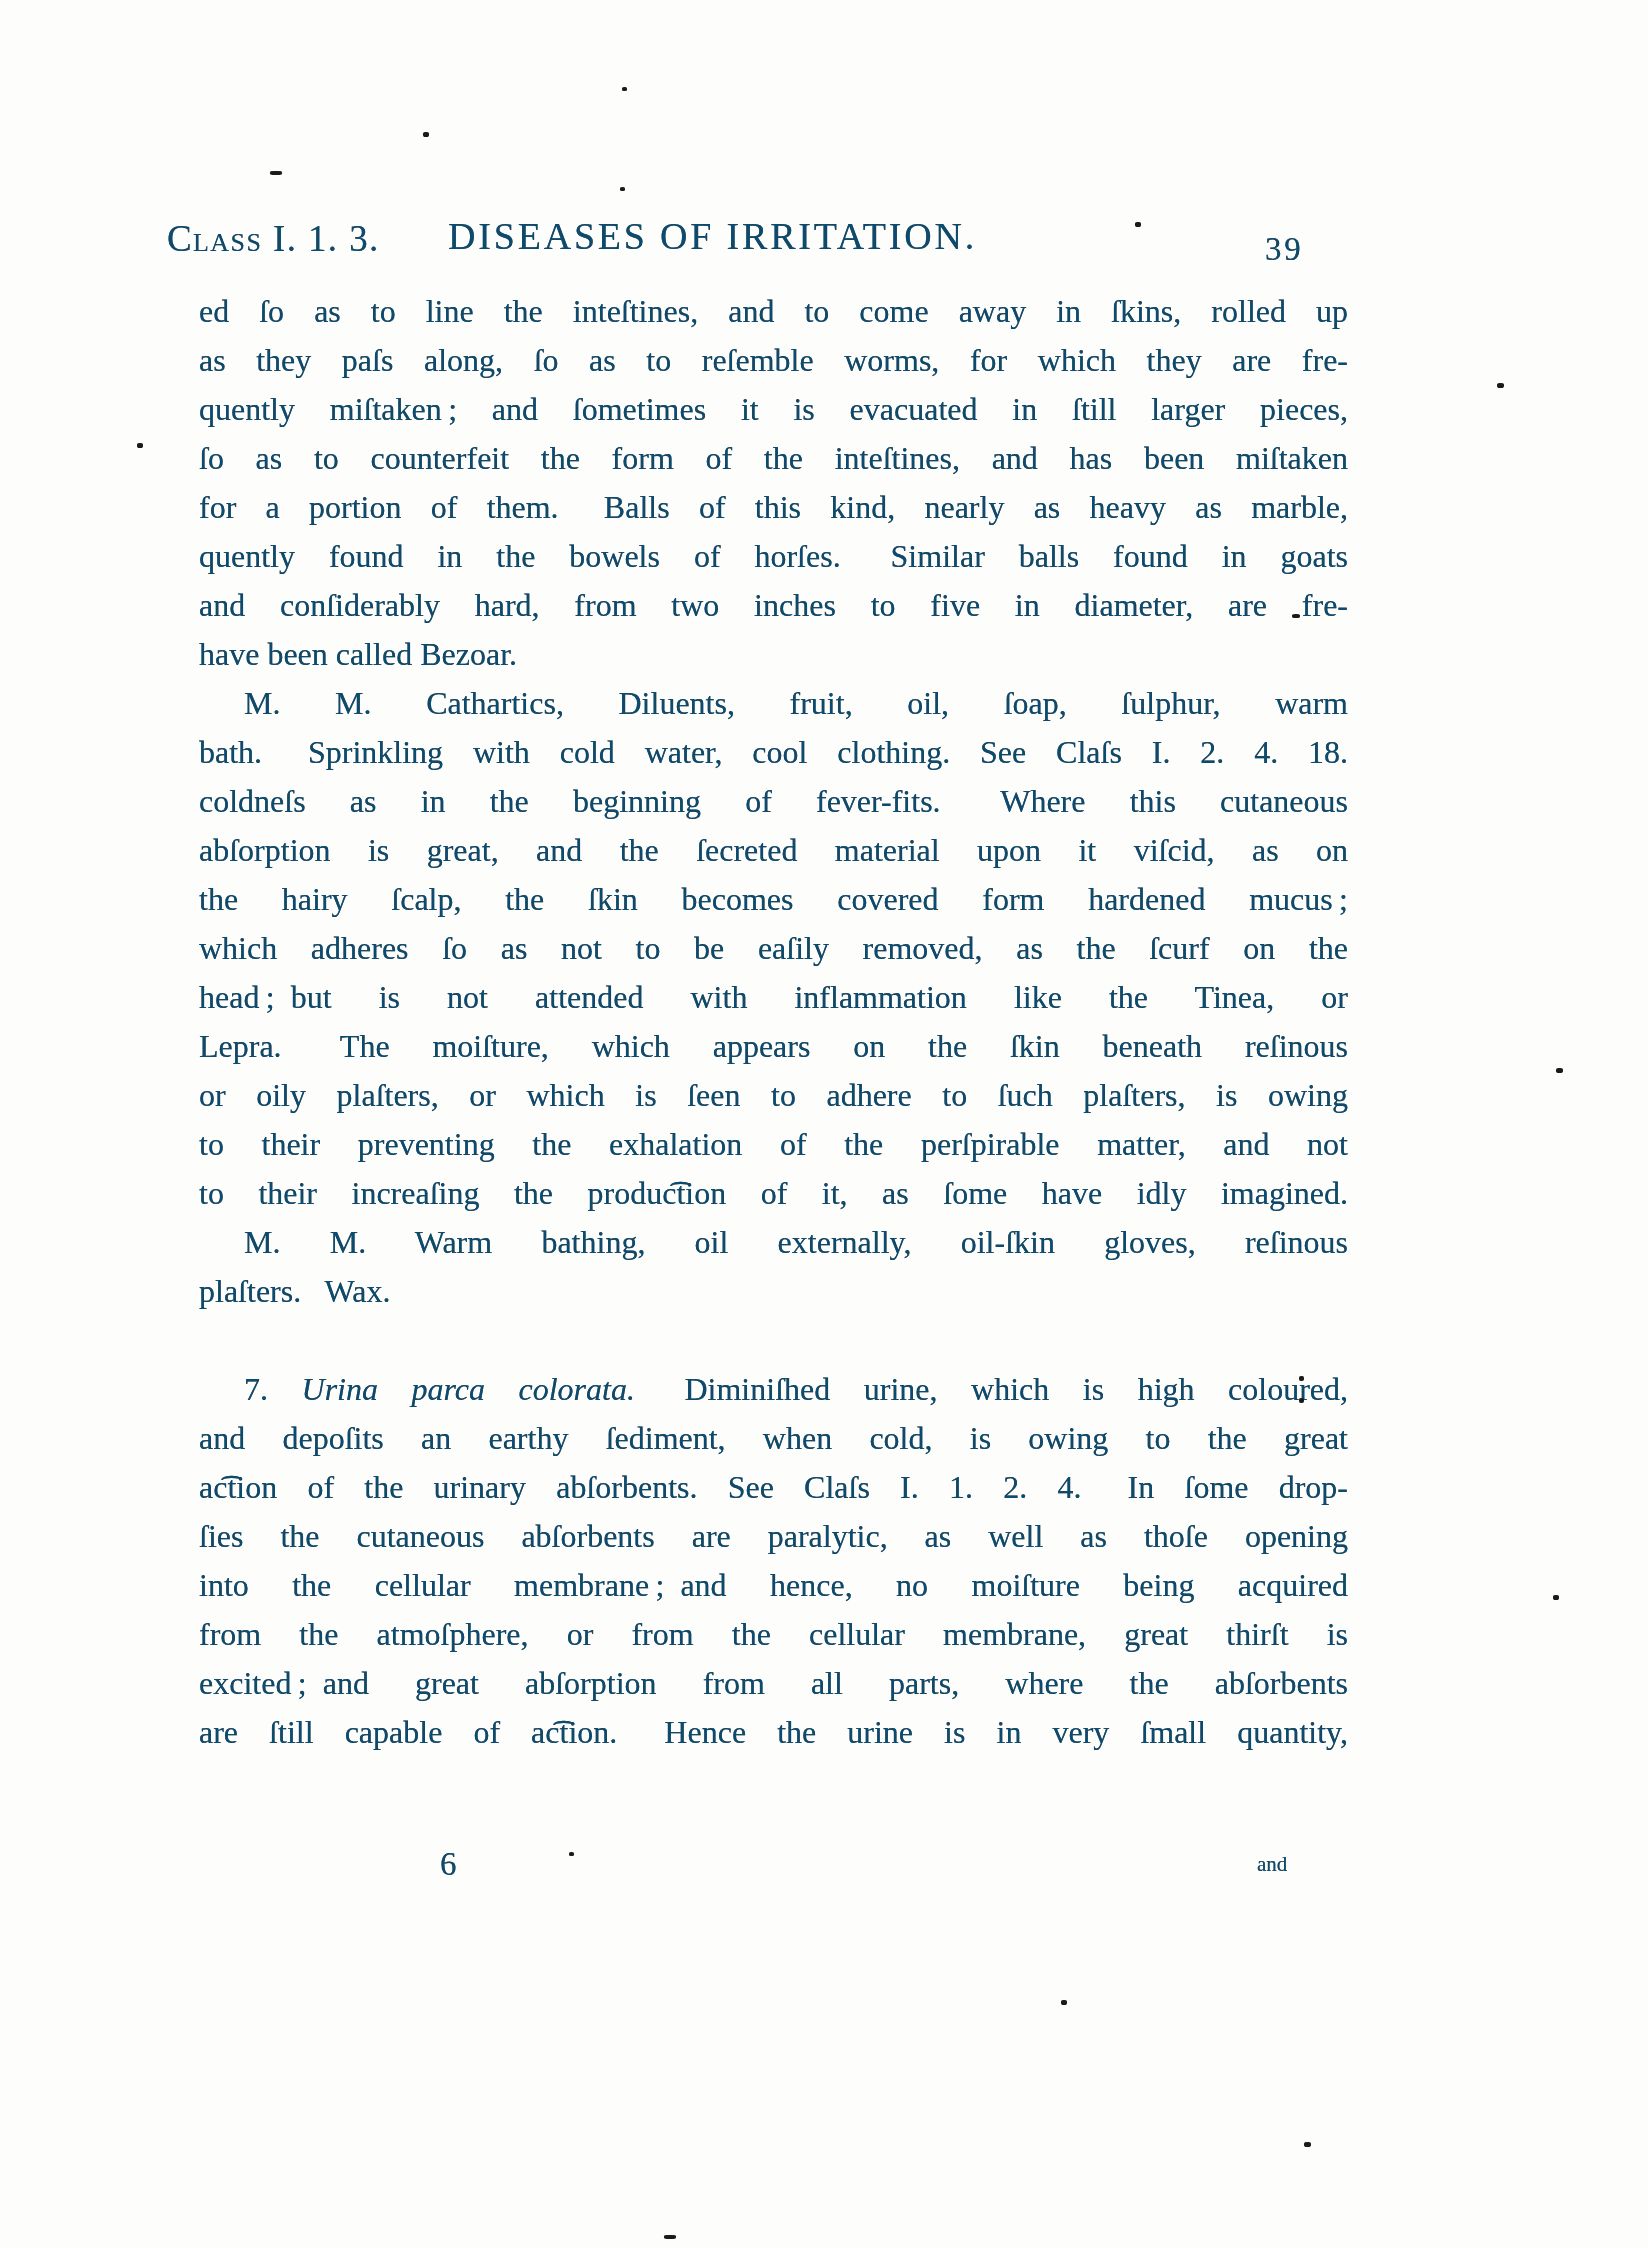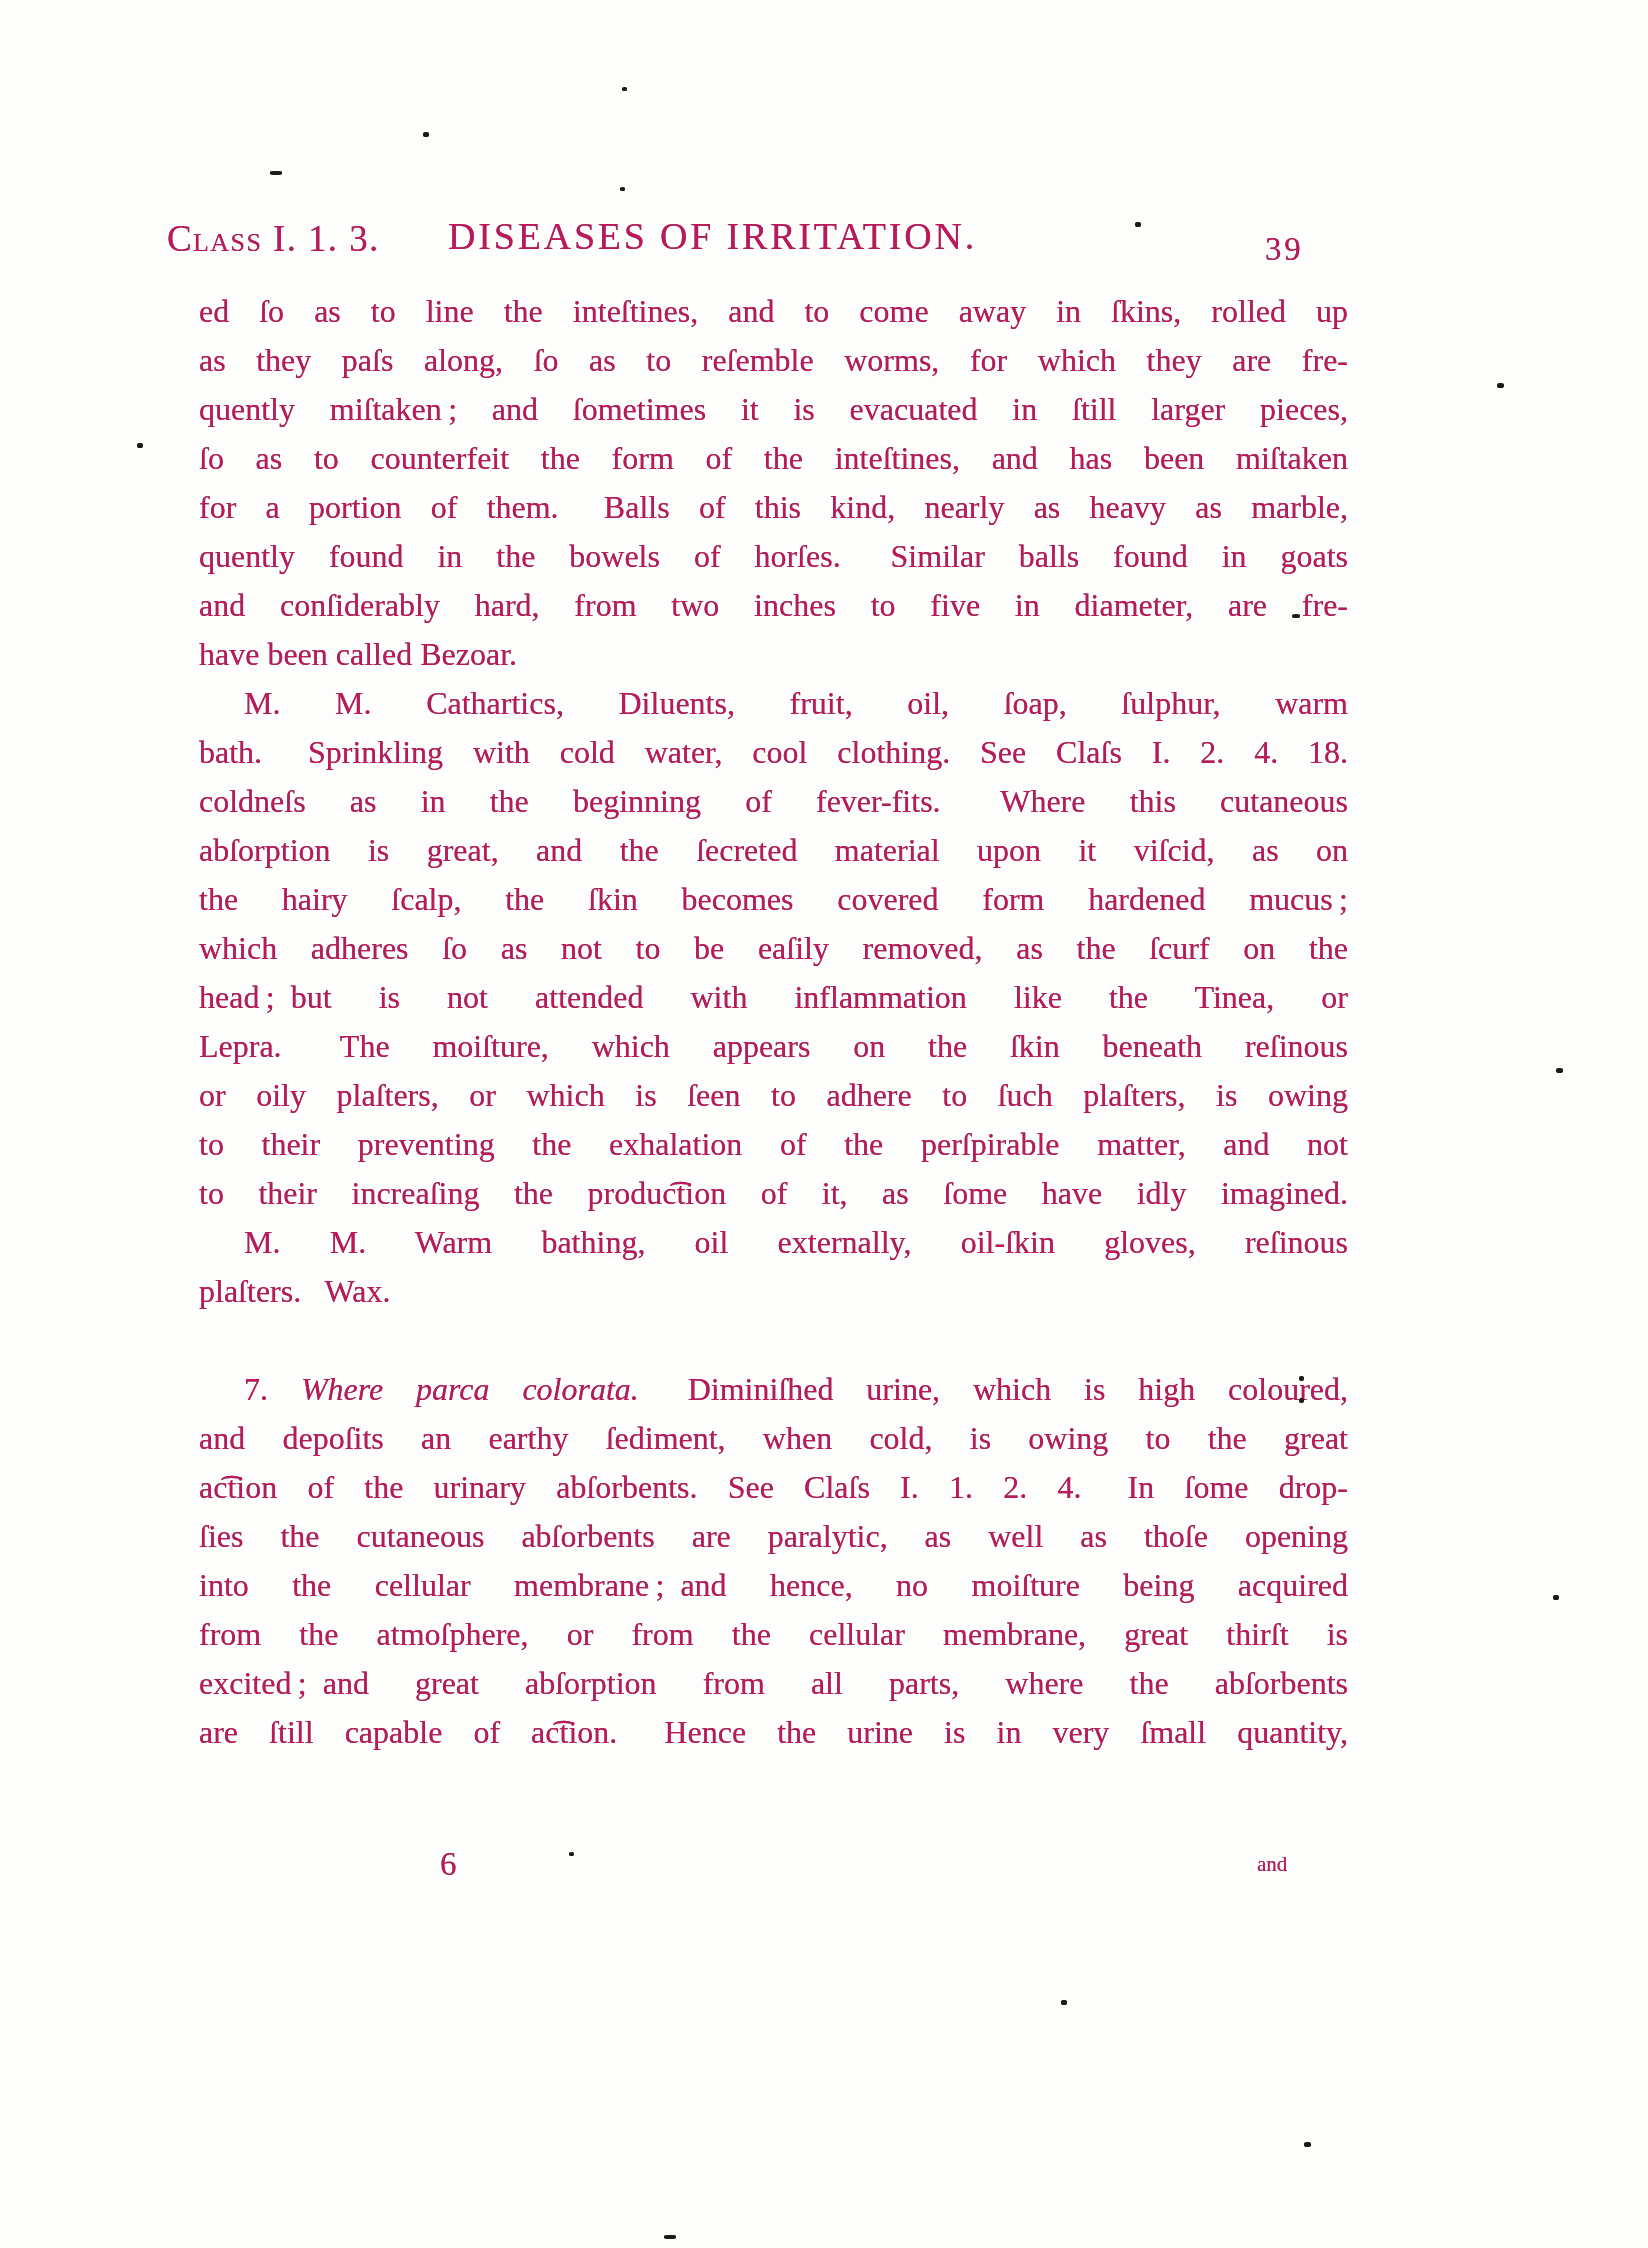"Class I. 1. 3." div.page { color: #be185d -> #0c4a6e }
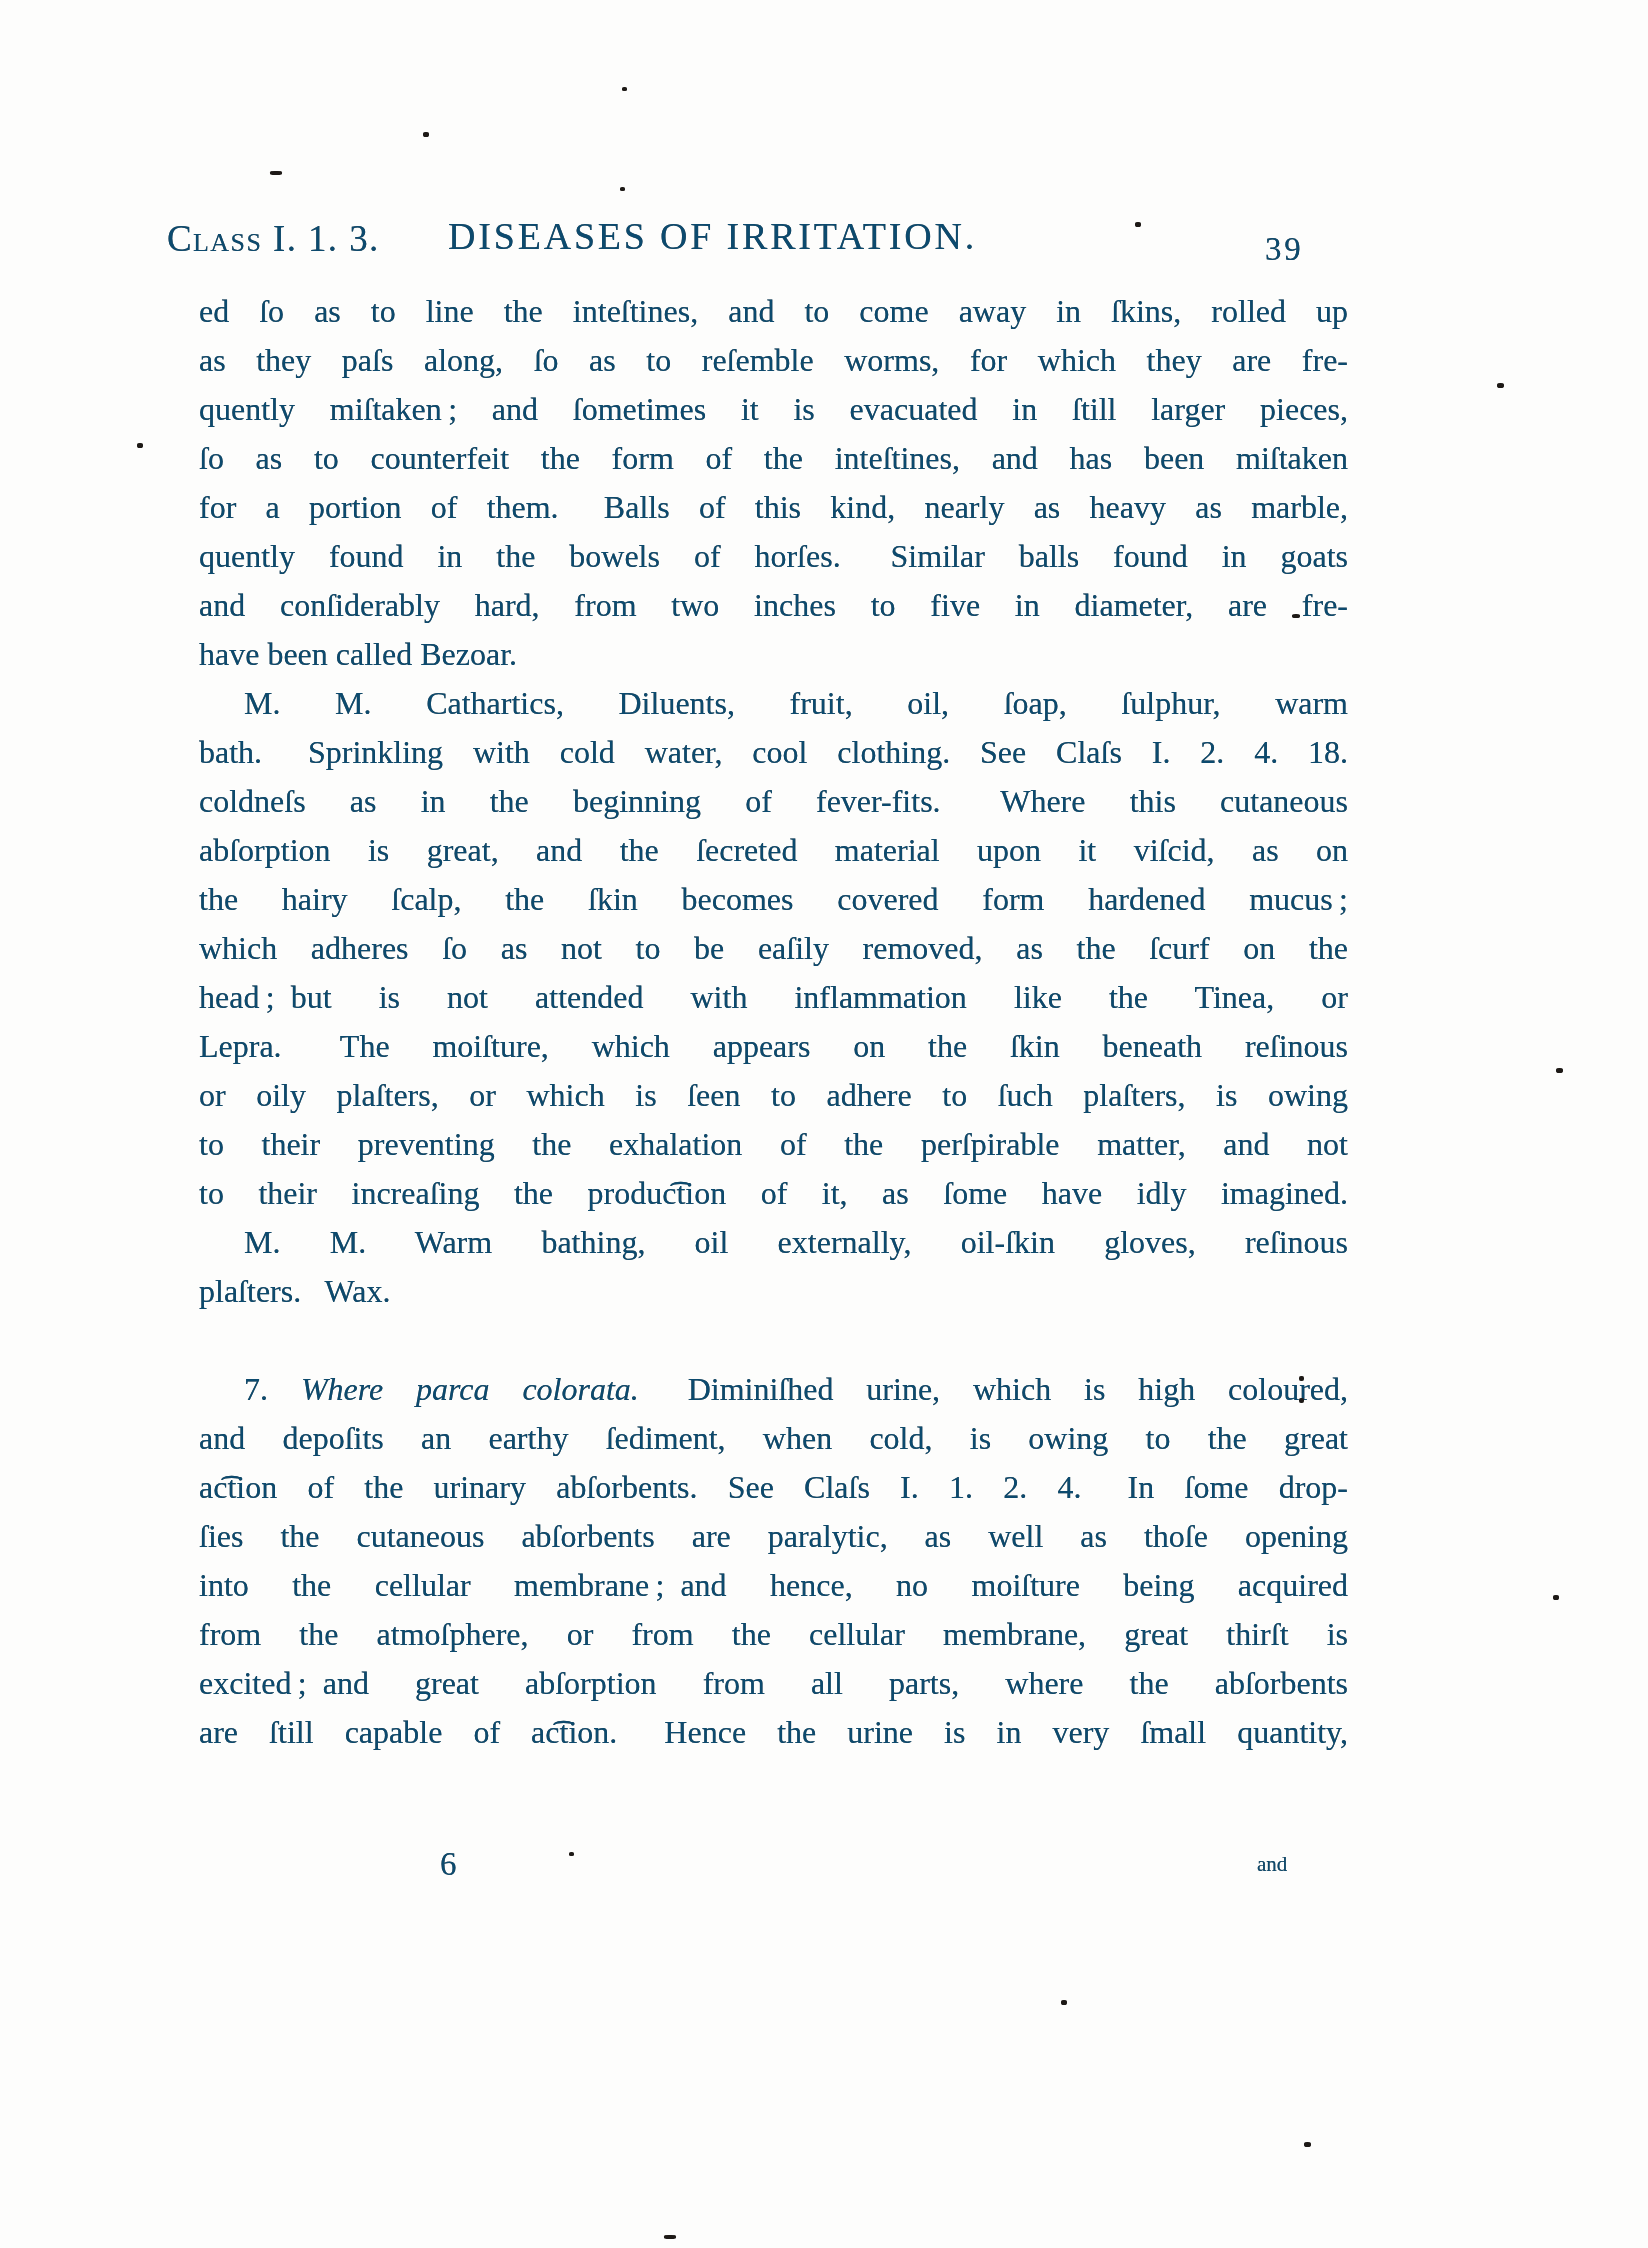"Where parca colorata." span.it { text: Where -> Urina }
